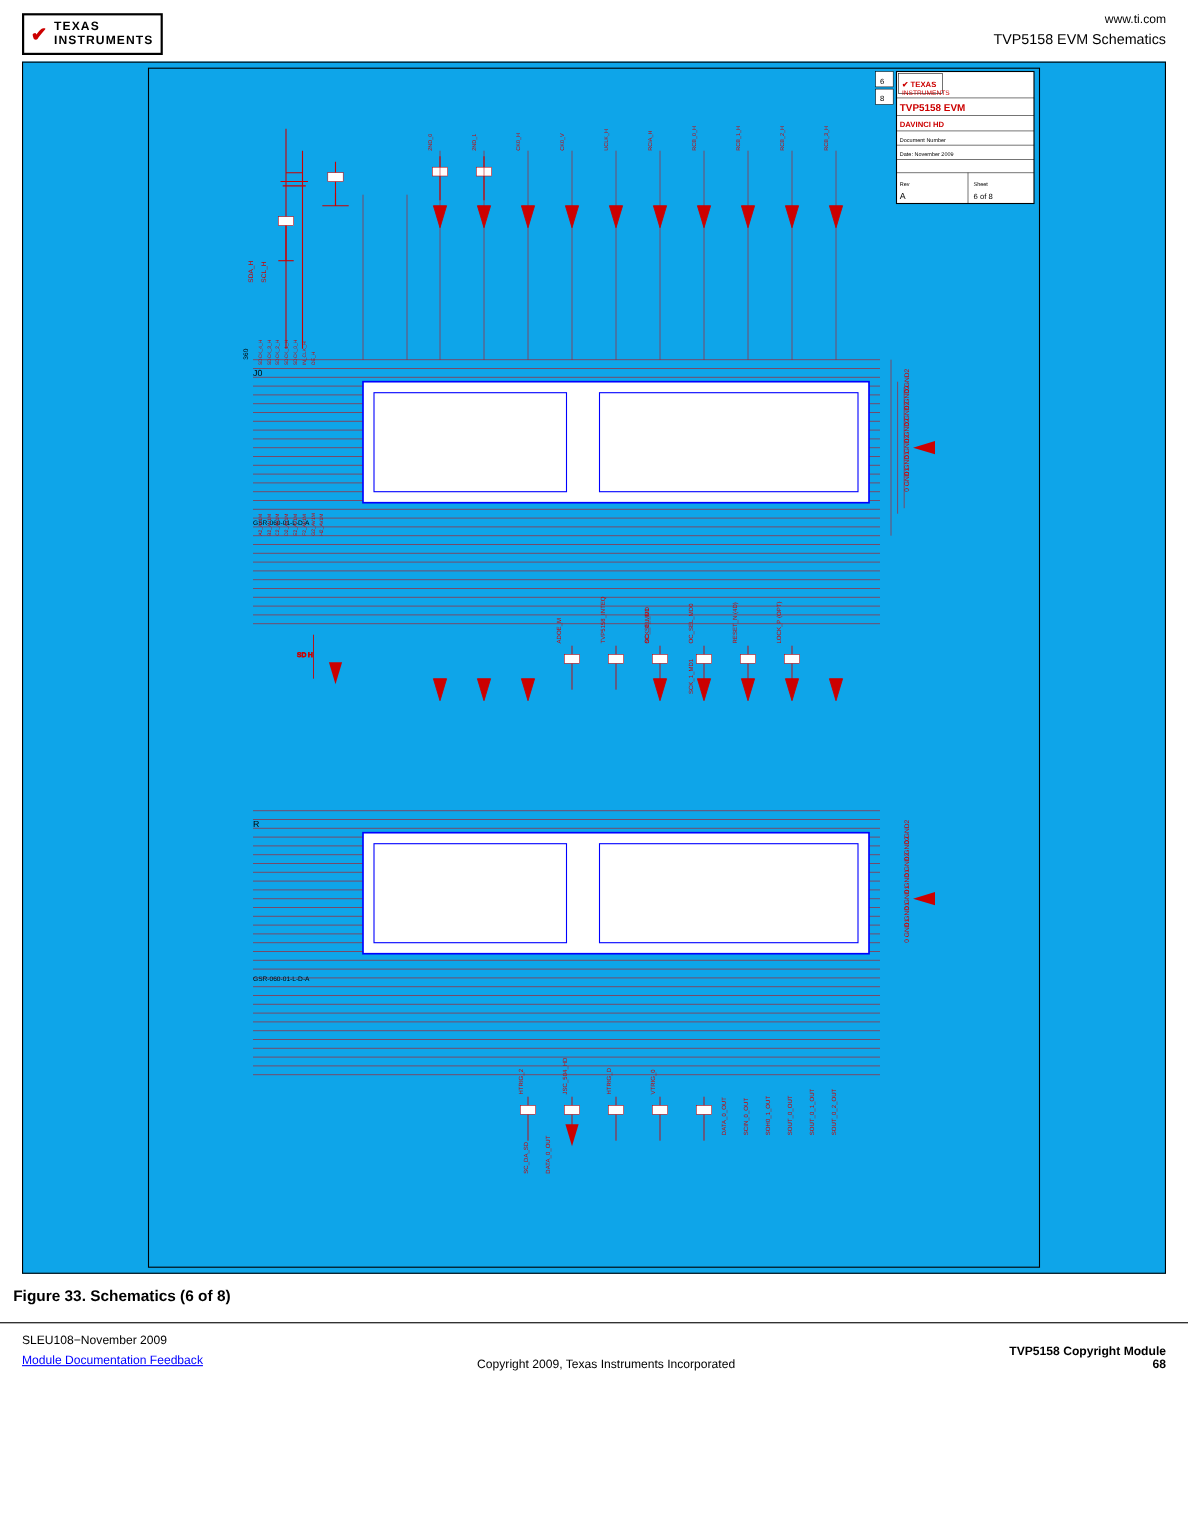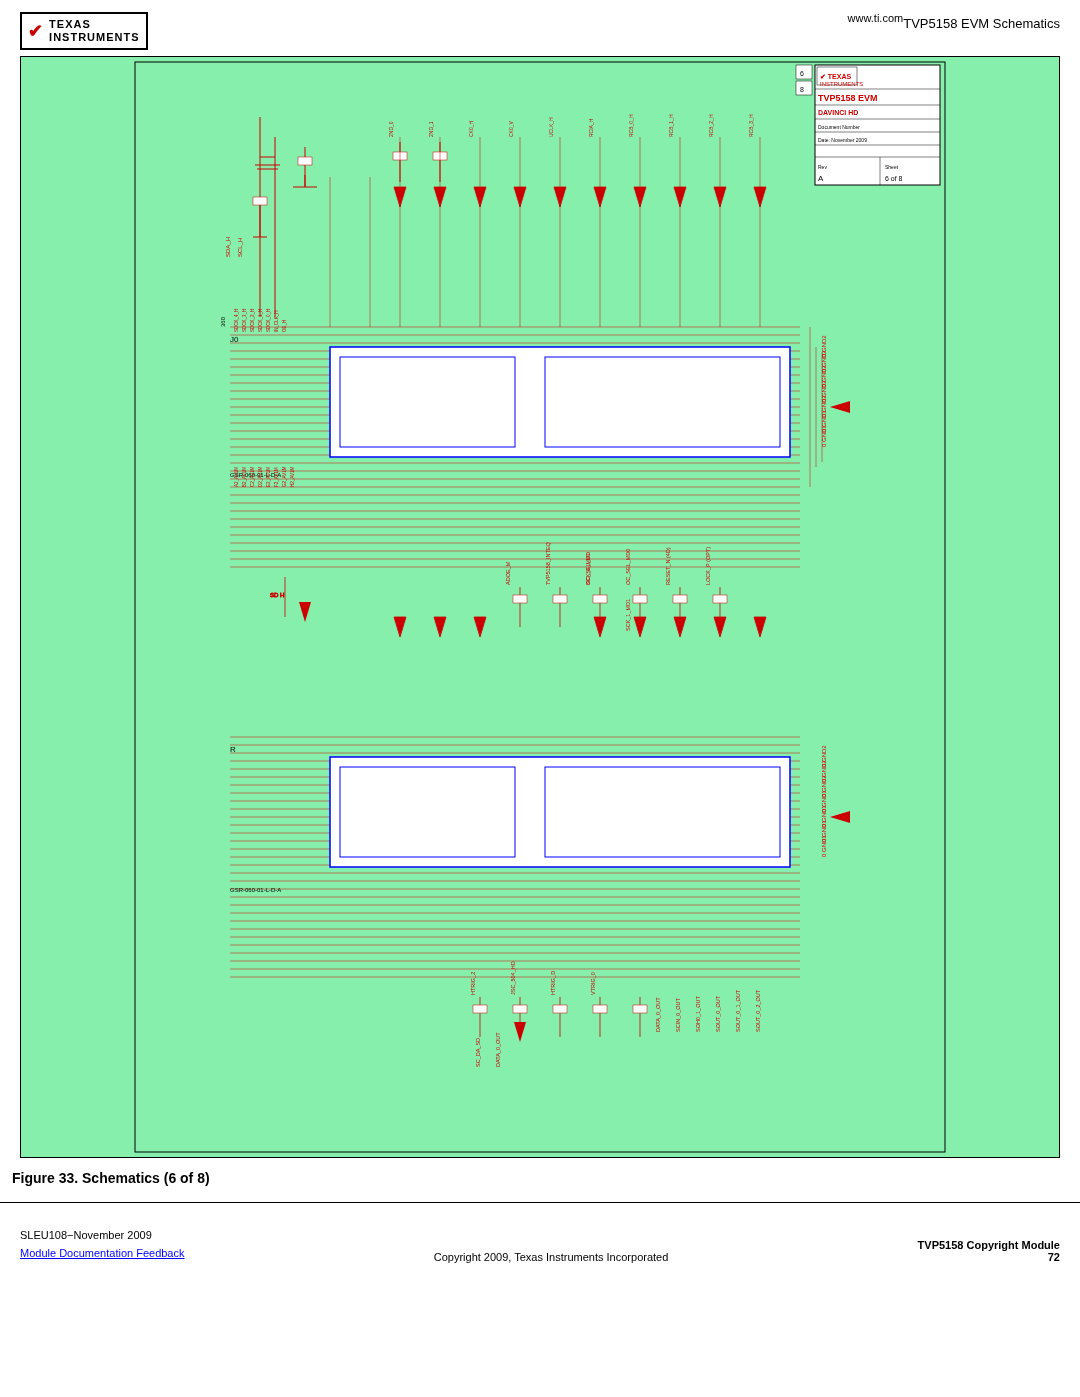"www.ti.com" .header-right { align-items: flex-start -> flex-end; flex-direction: row -> column }
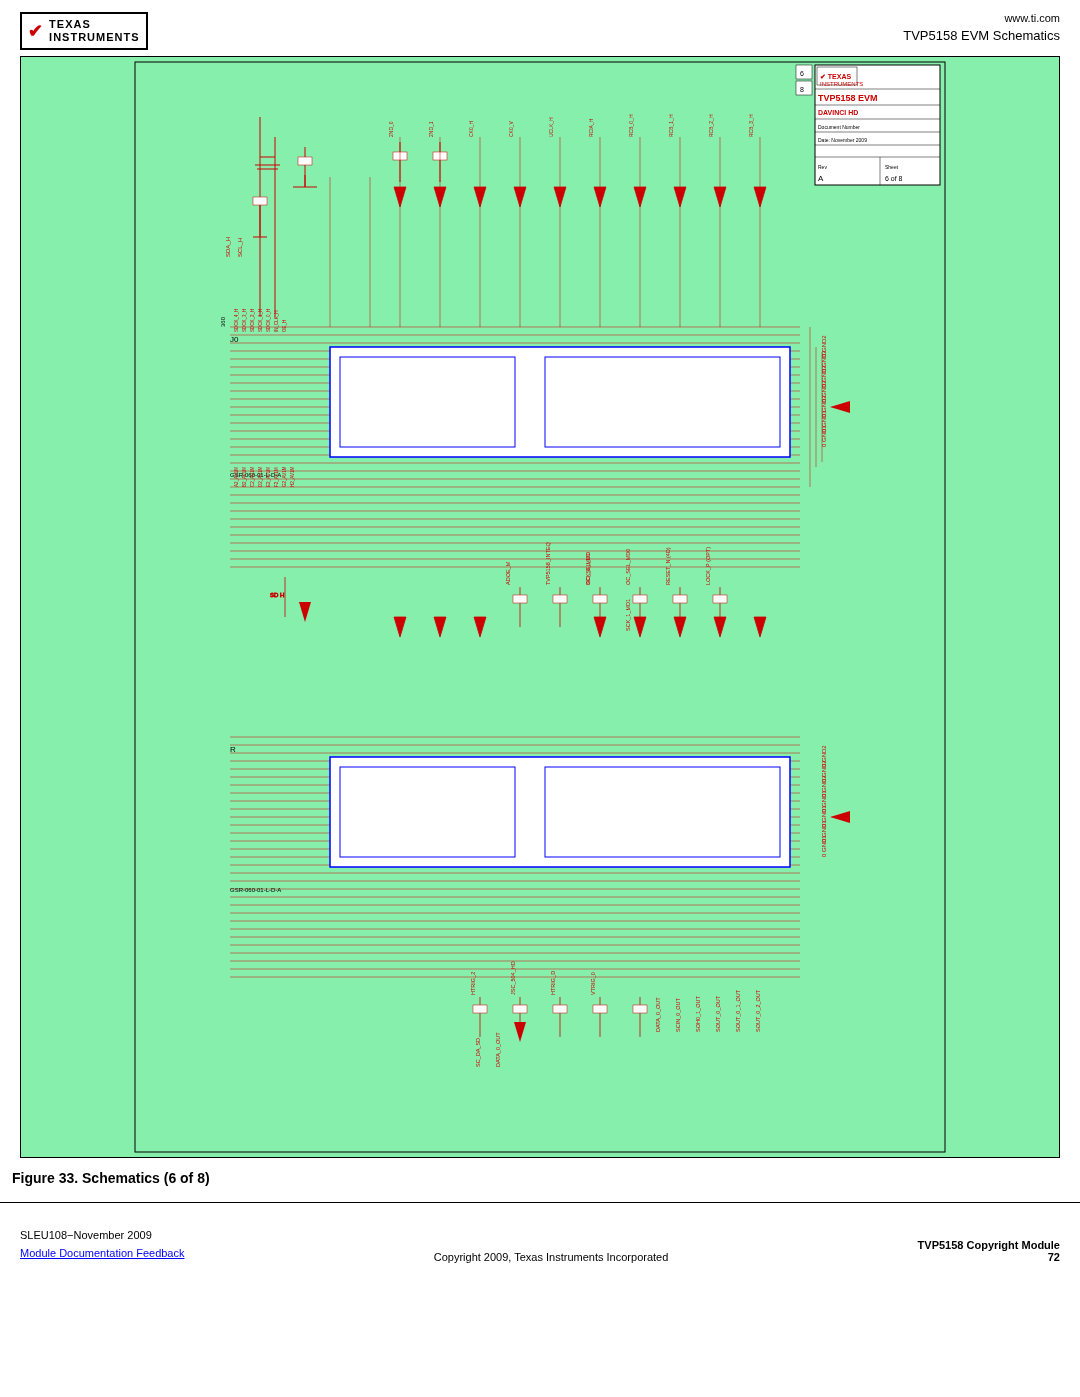"TVP5158 EVM" .diagram-container { background: #86efac -> #0ea5e9 }
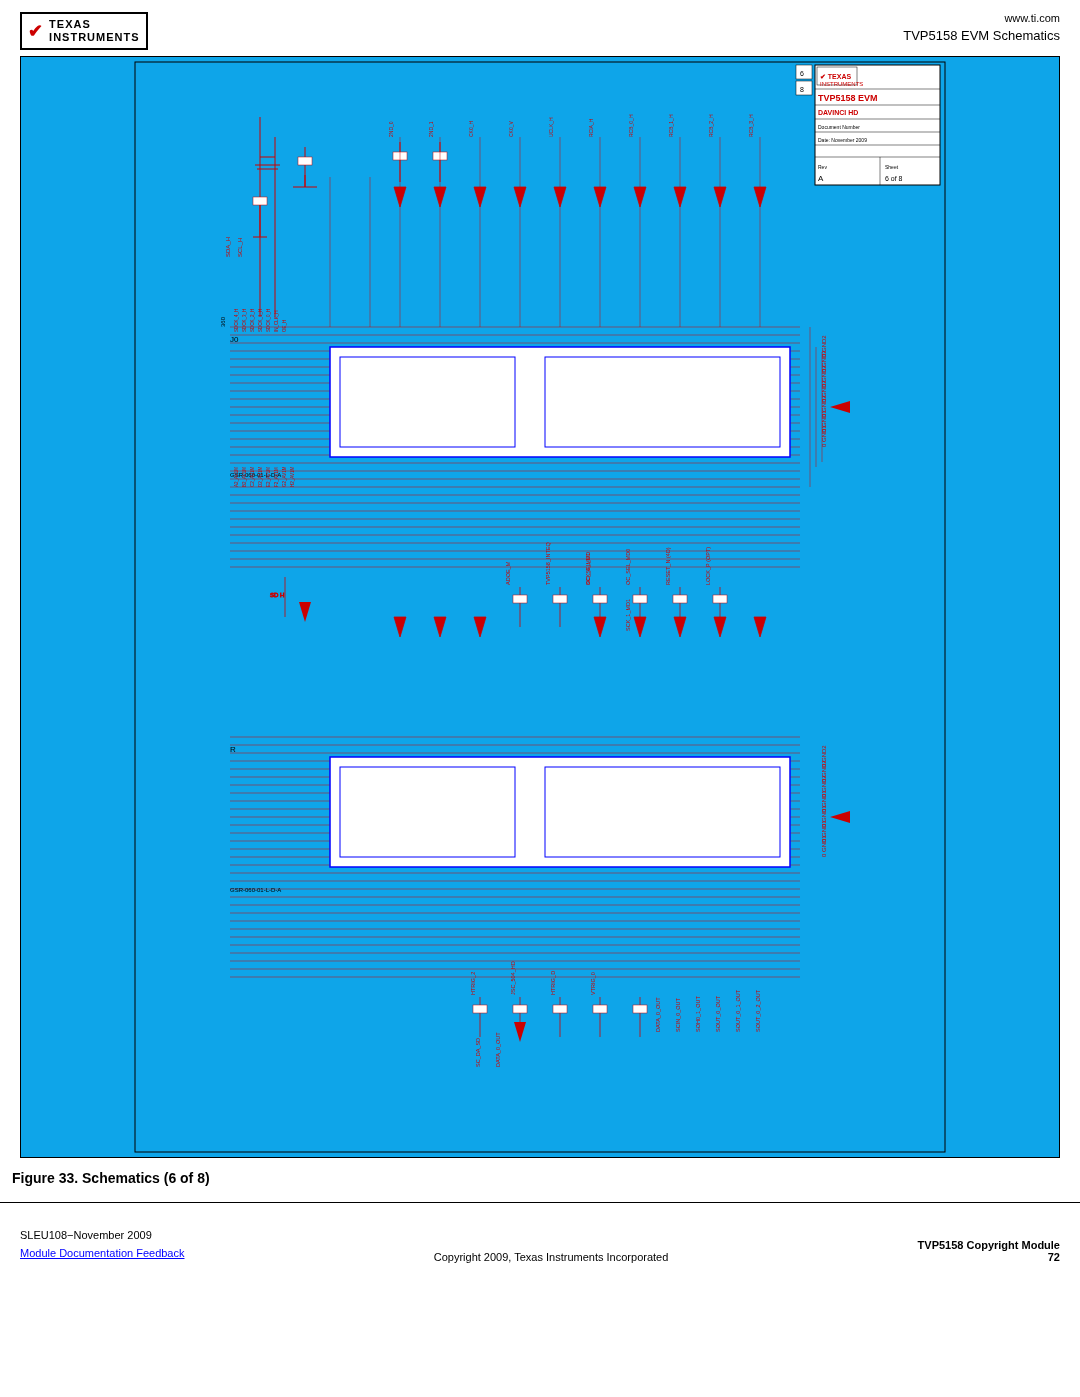"SLEU108−November 2009" .footer { padding: 24px 20px -> 8px 20px }
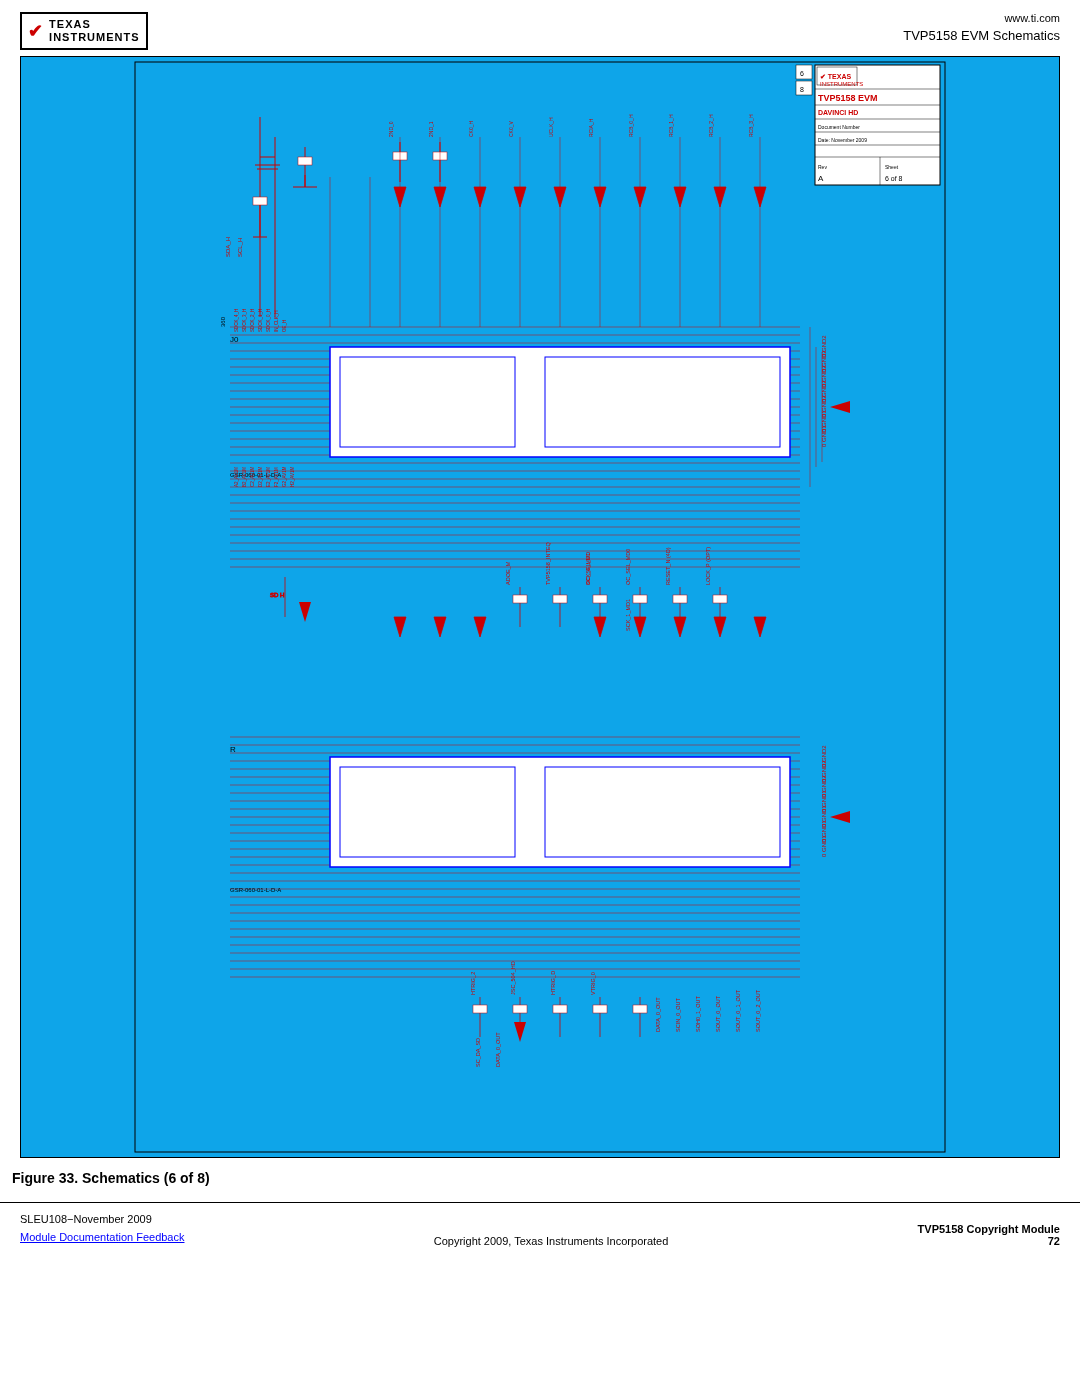"72" div { text: 72 -> 68 }
